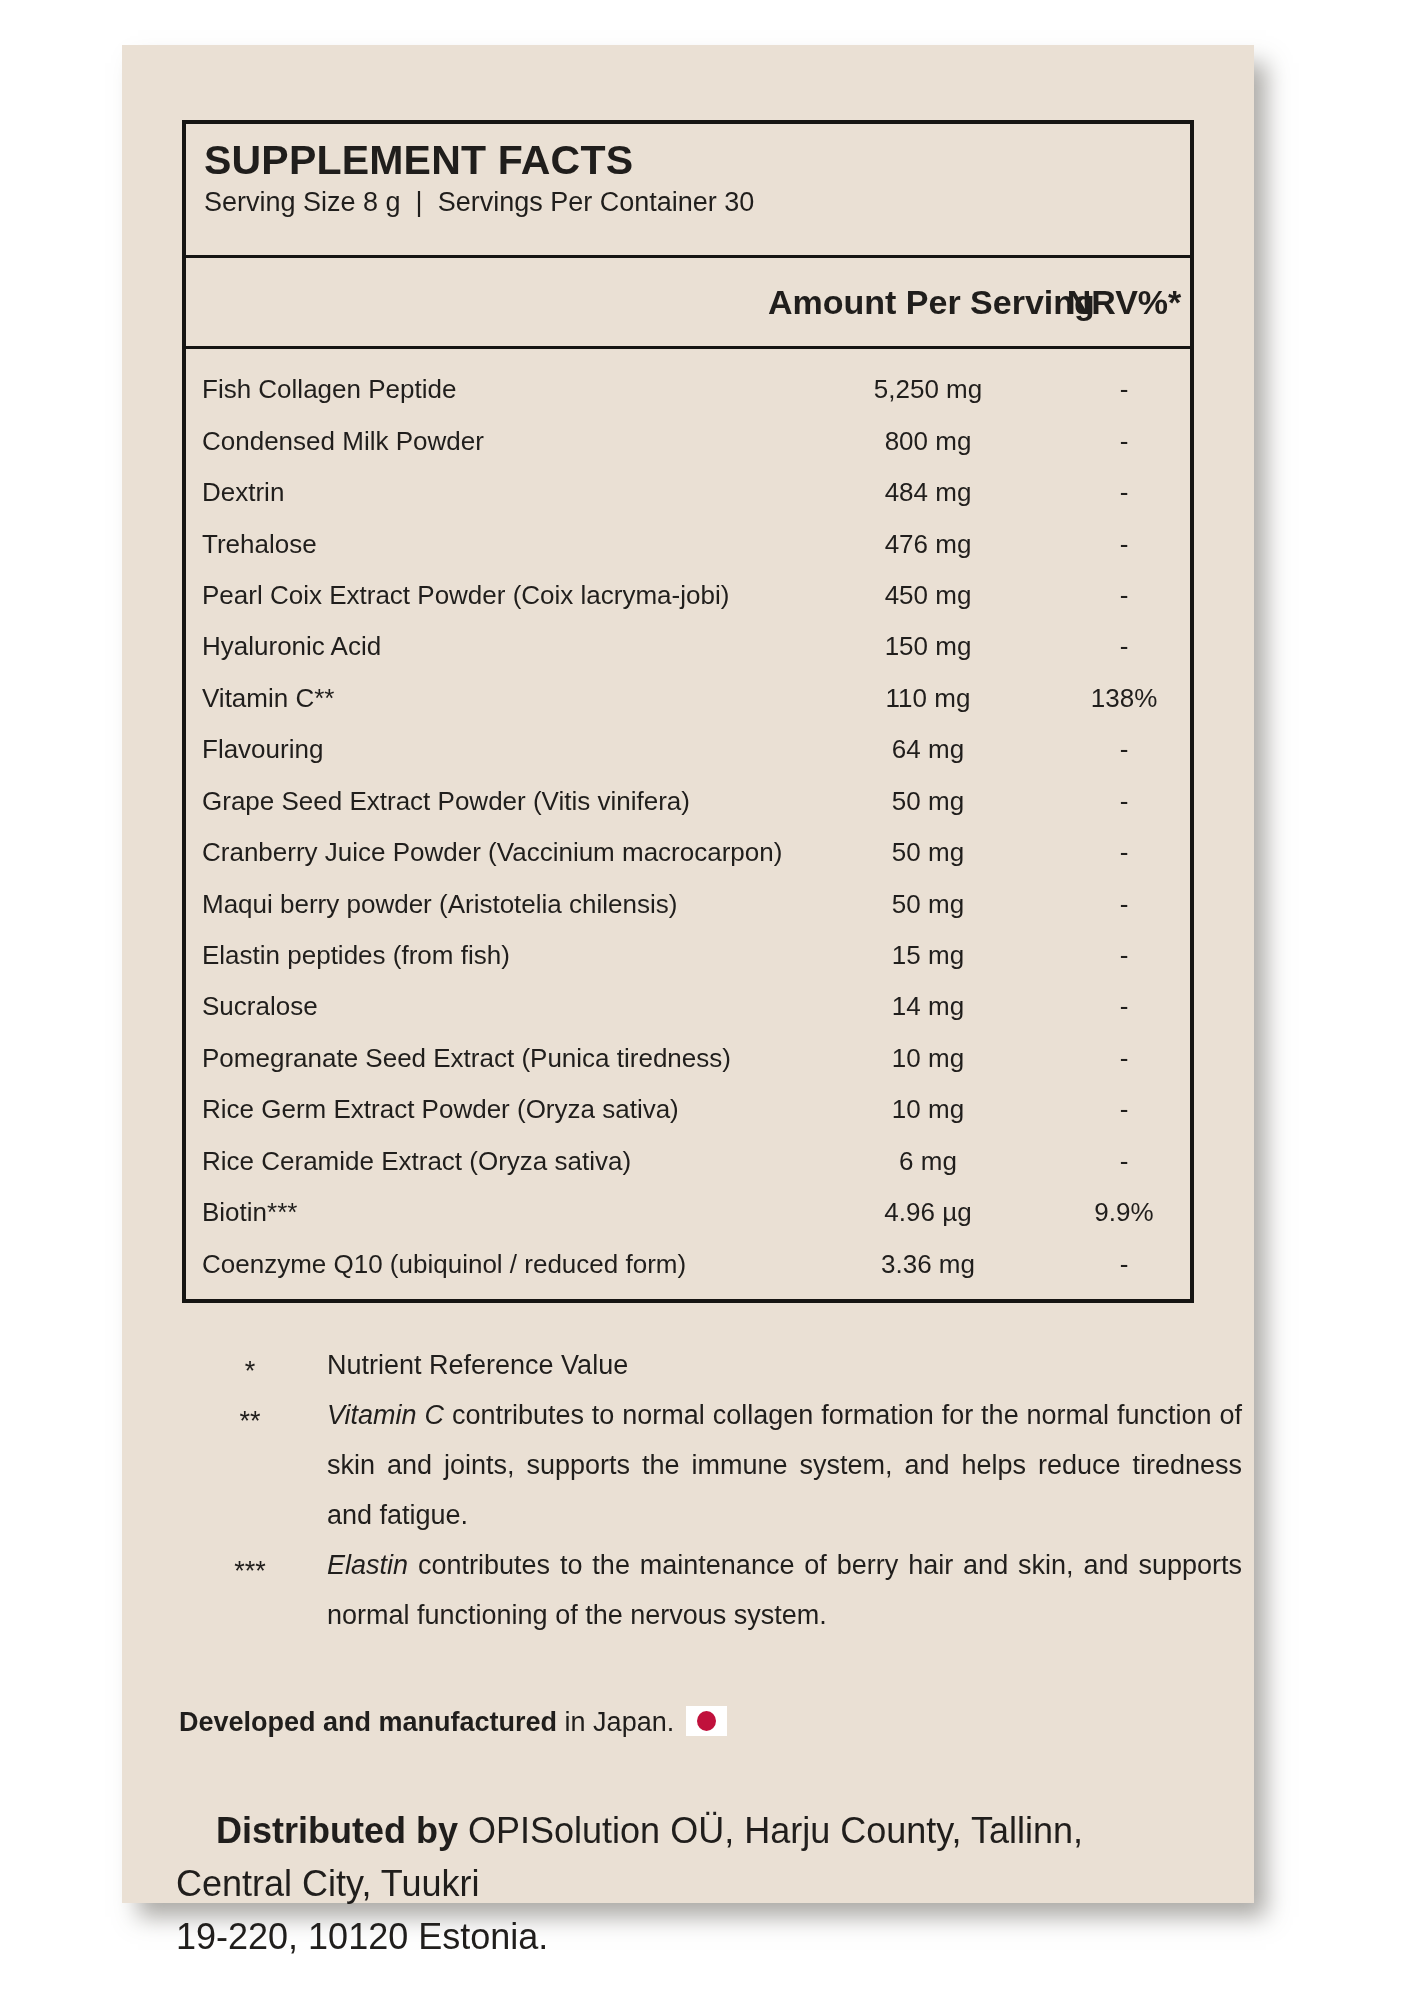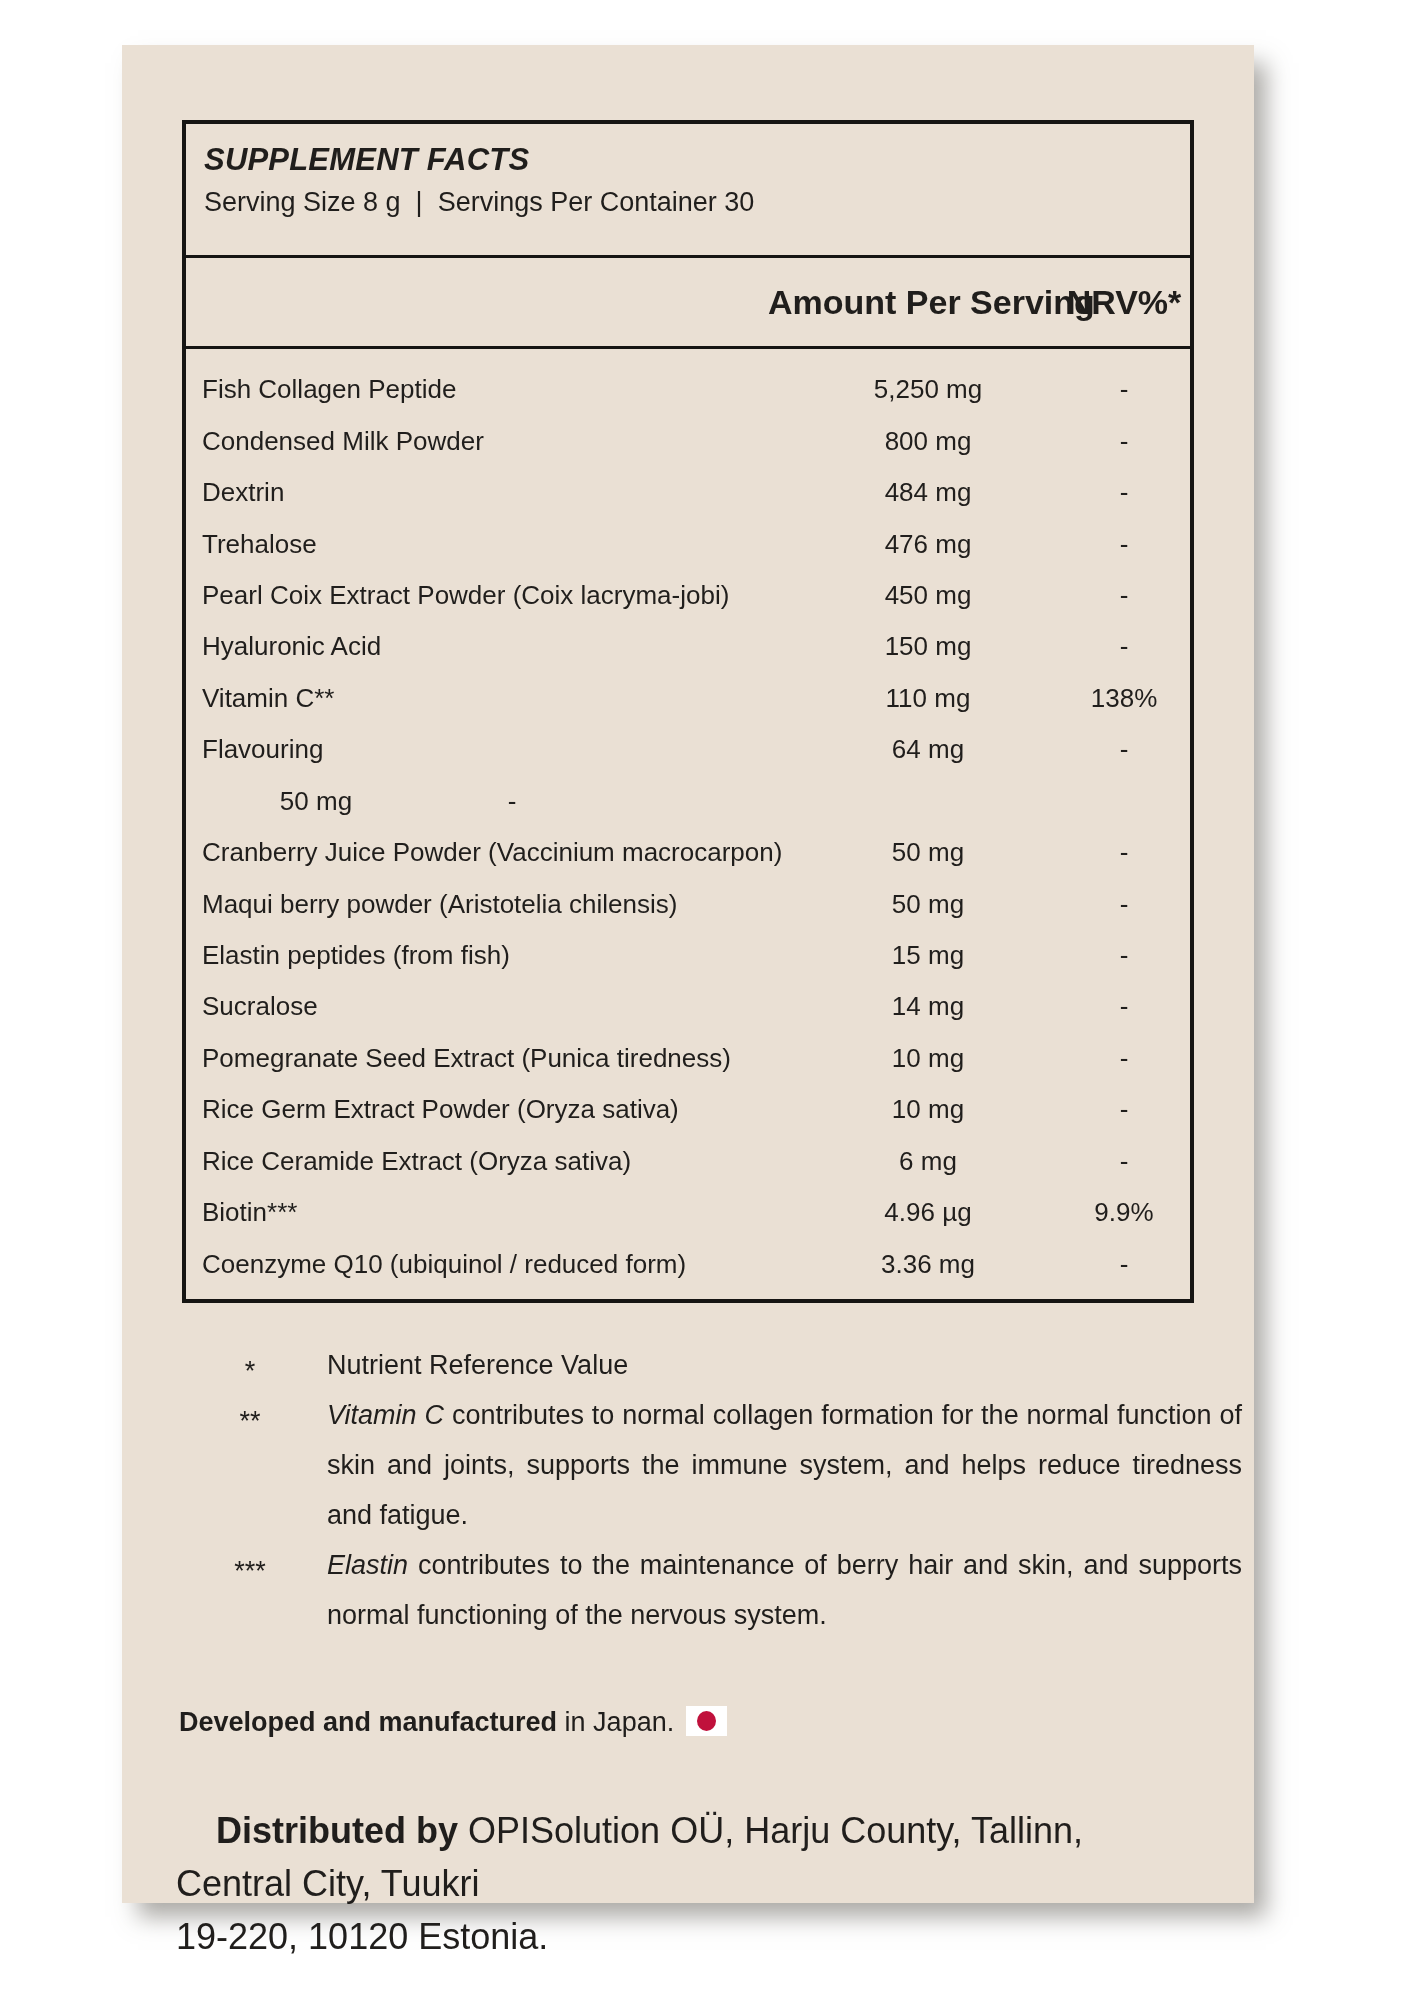"SUPPLEMENT FACTS" .f-title { font-size: 31px -> 41px; font-style: italic -> none }
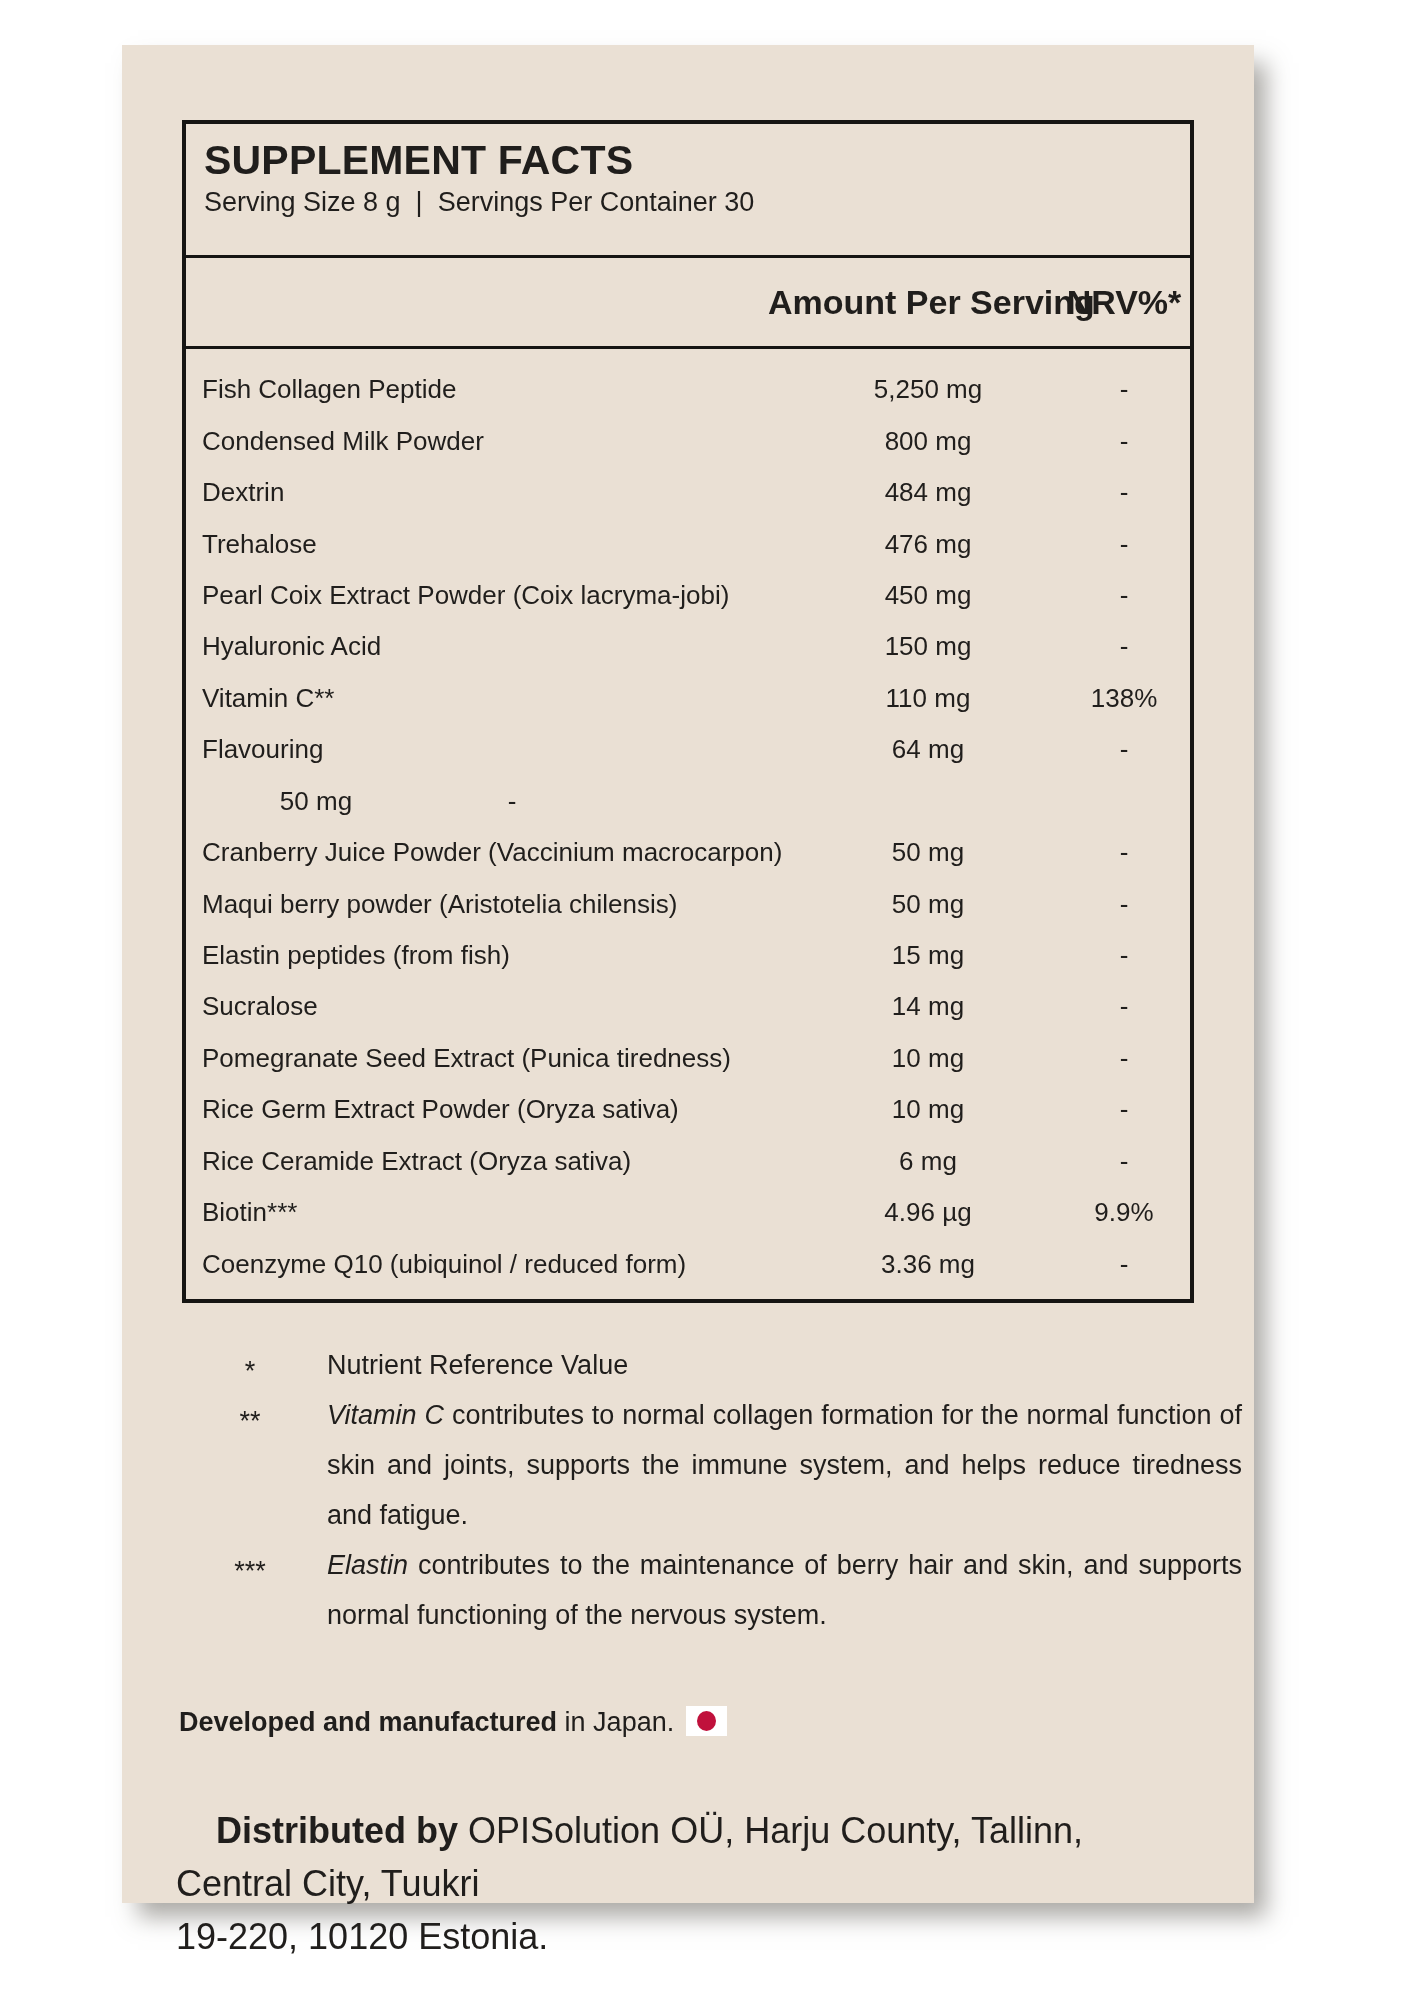"Grape Seed Extract Powder (Vitis" span.col-name { html: none -> <span>Grape Seed Extract Powder (Vitis vinifera)</span> }
